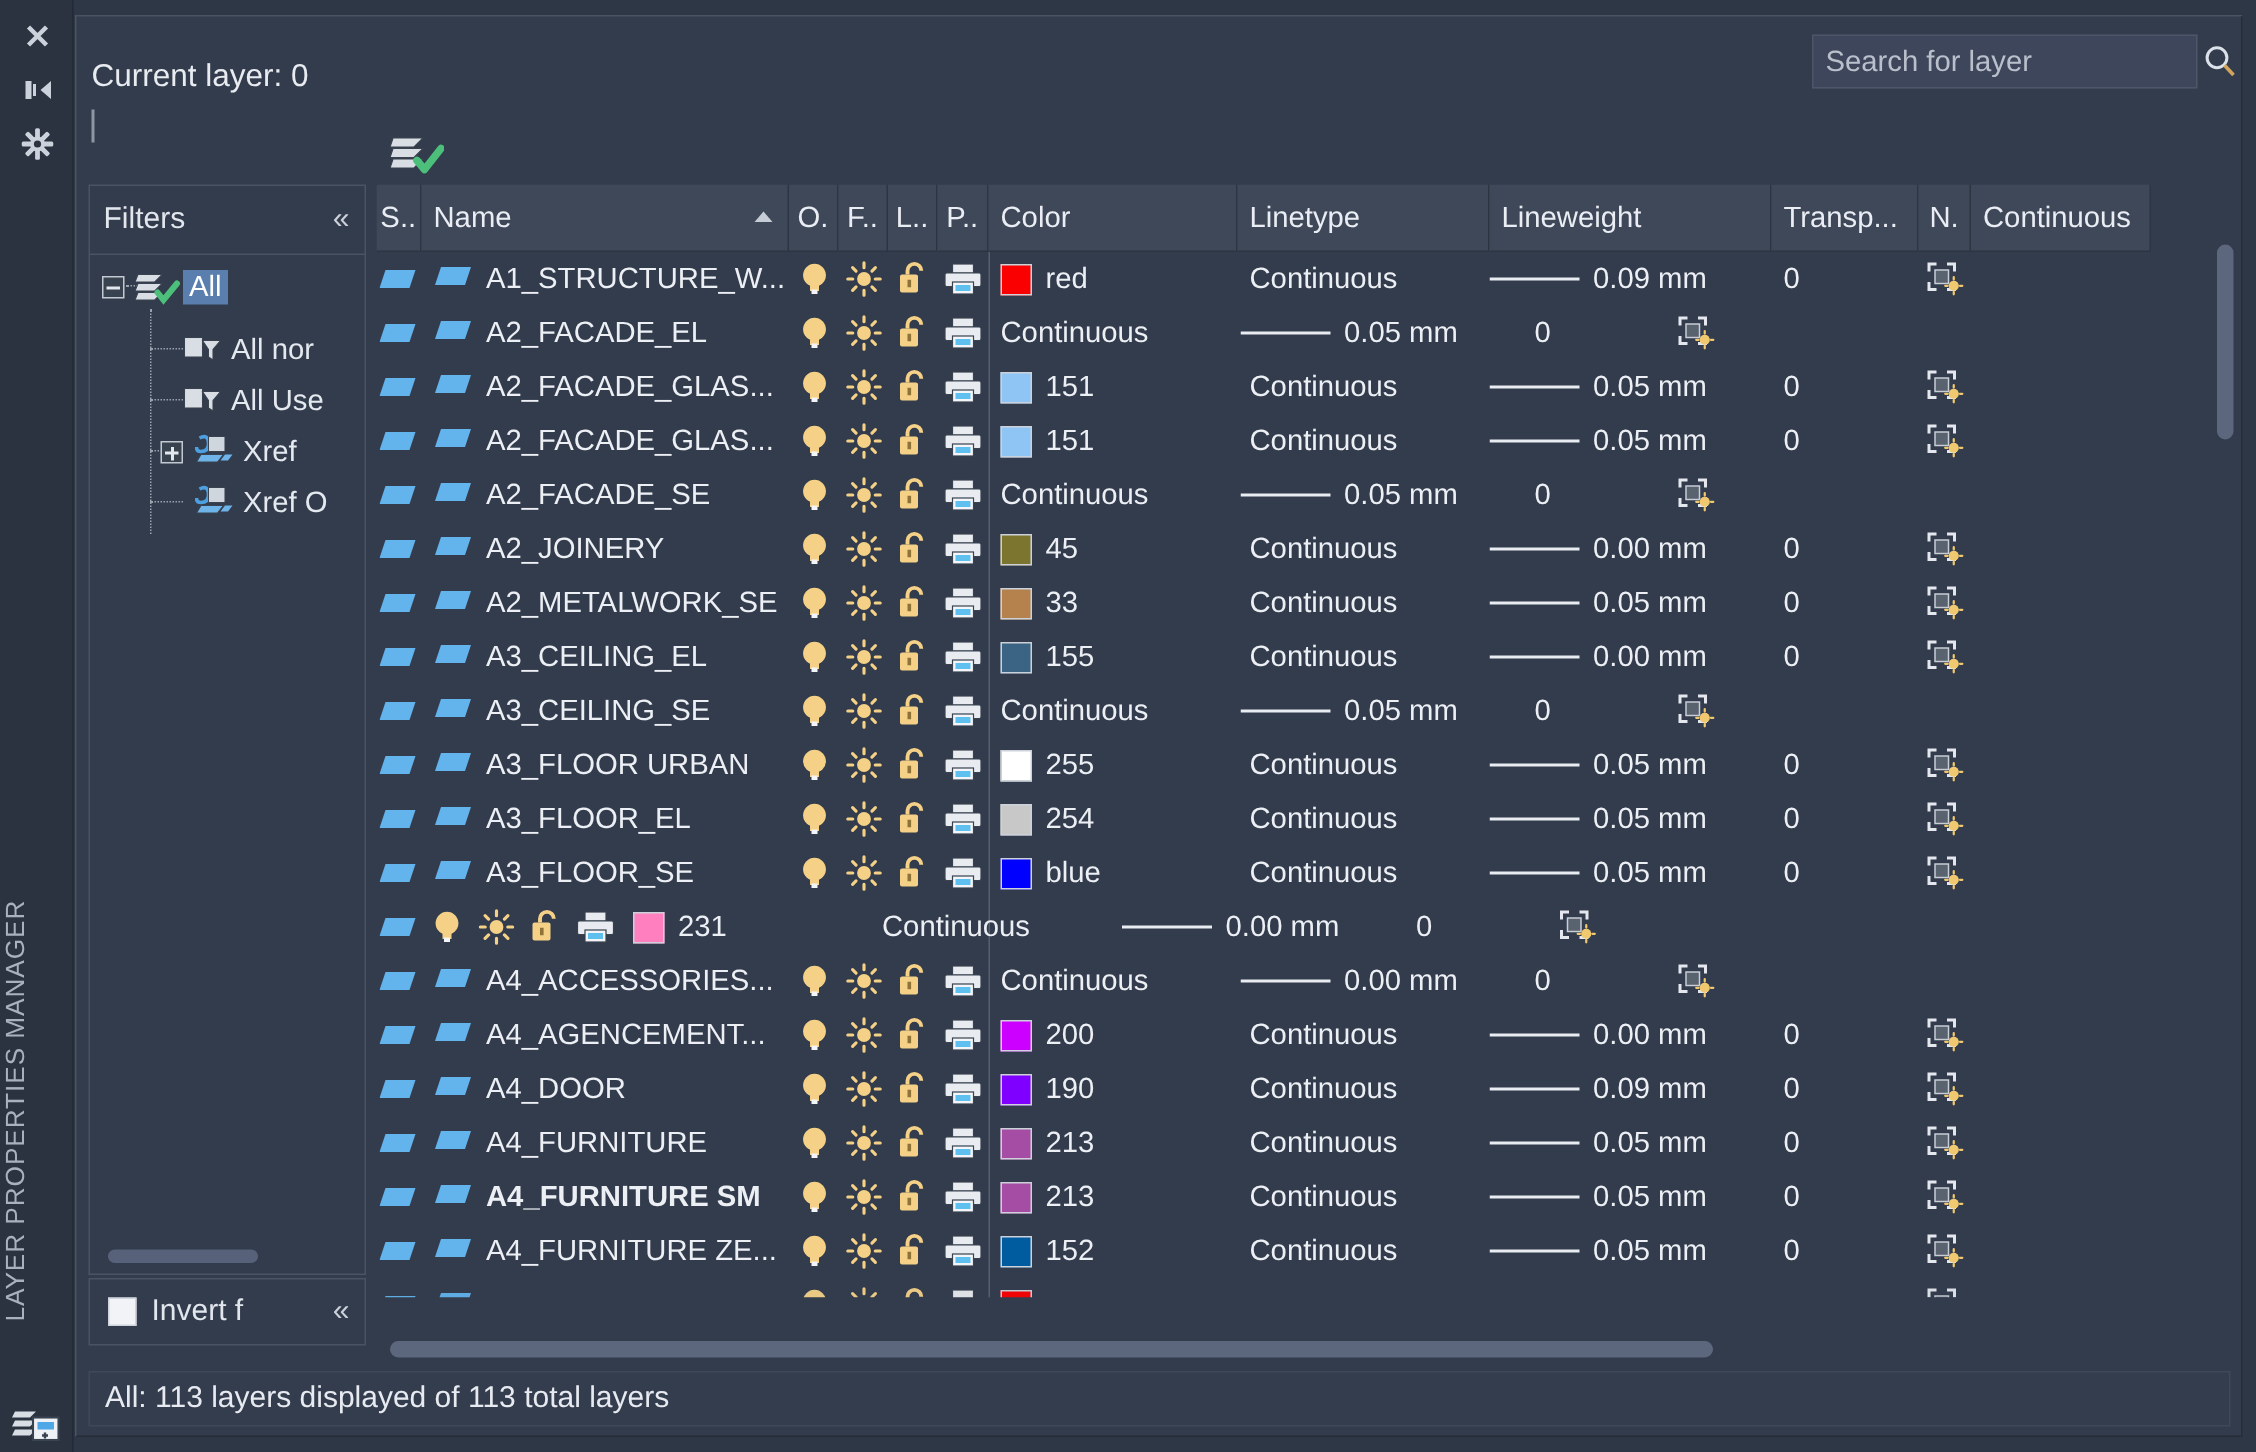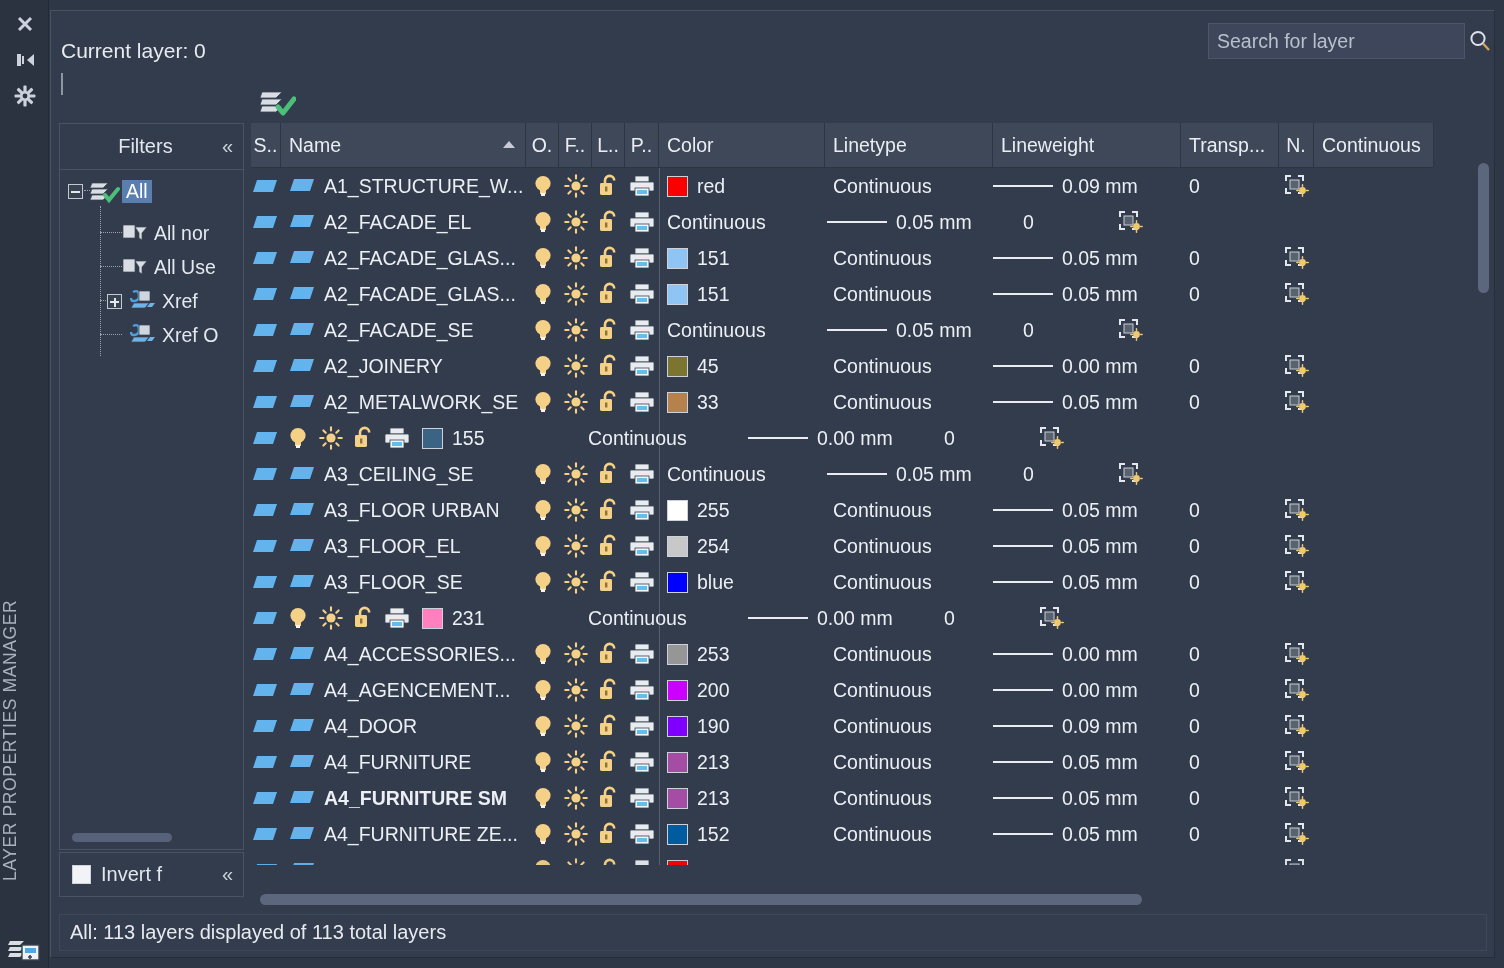"Filters" .filters-head-title { text-align: center -> none }
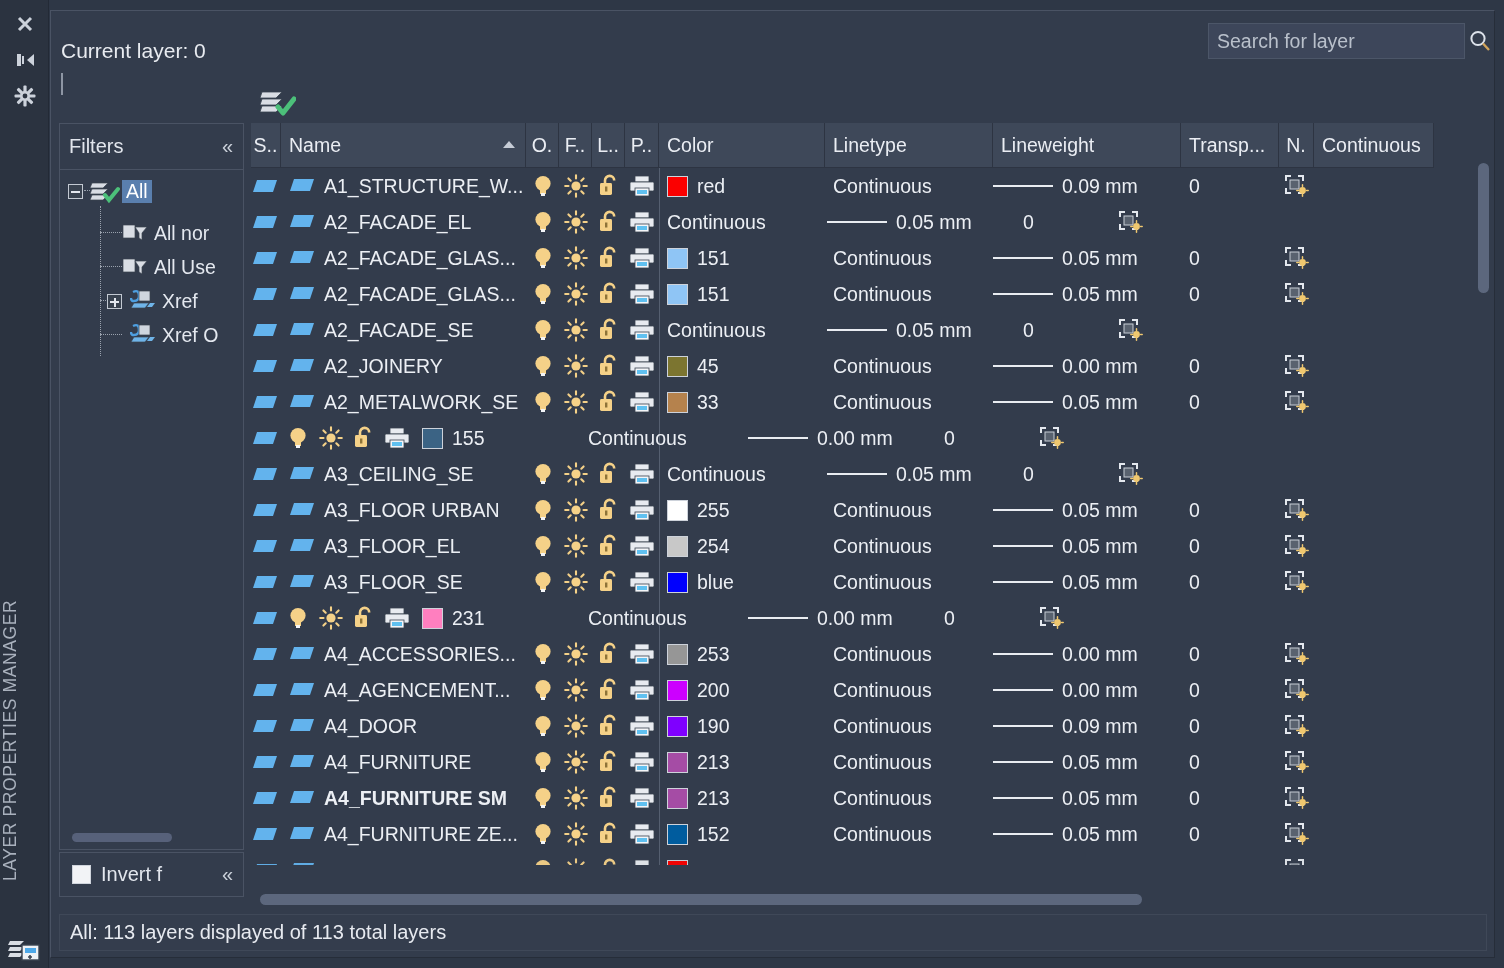"A3_CEILING_EL" div.cell { html: none -> <div> <span> <svg> <polygon></polygon> </svg></span> <span>A3_CEILING_EL</span> </div> }
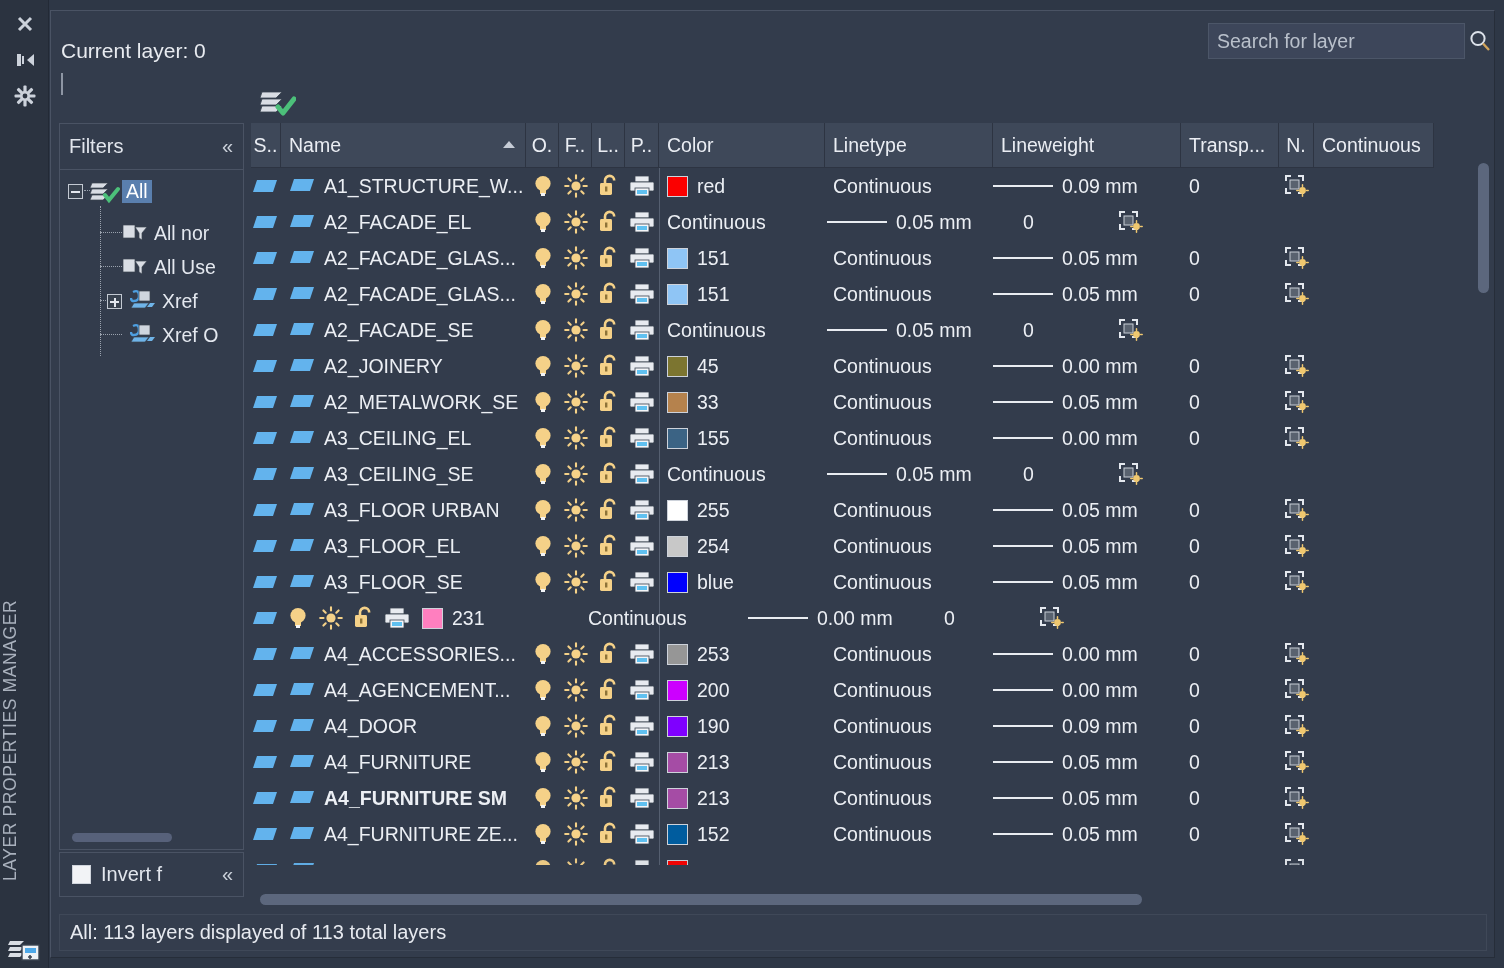"253" div.cell { html: <div> <span></span> <span>253</span> </div> -> none }
